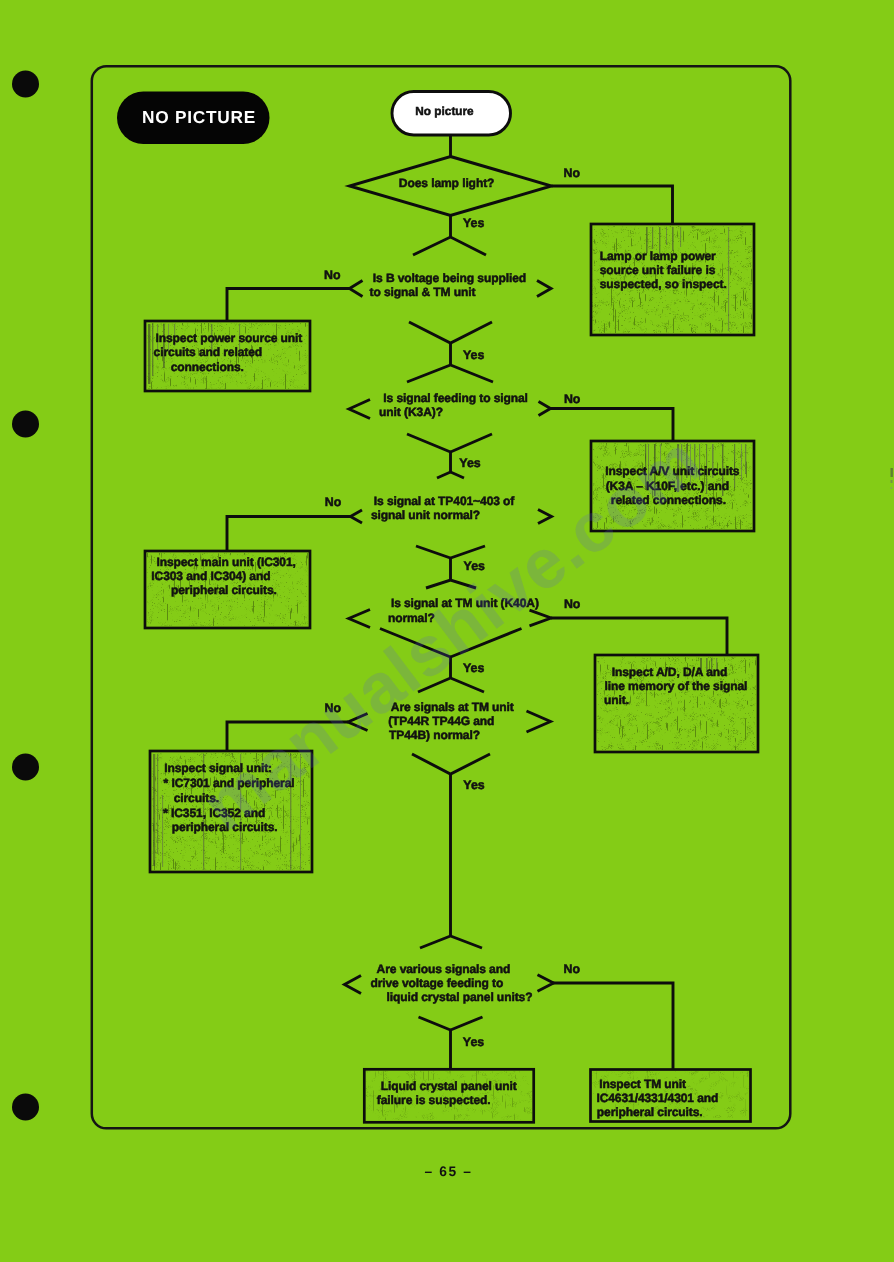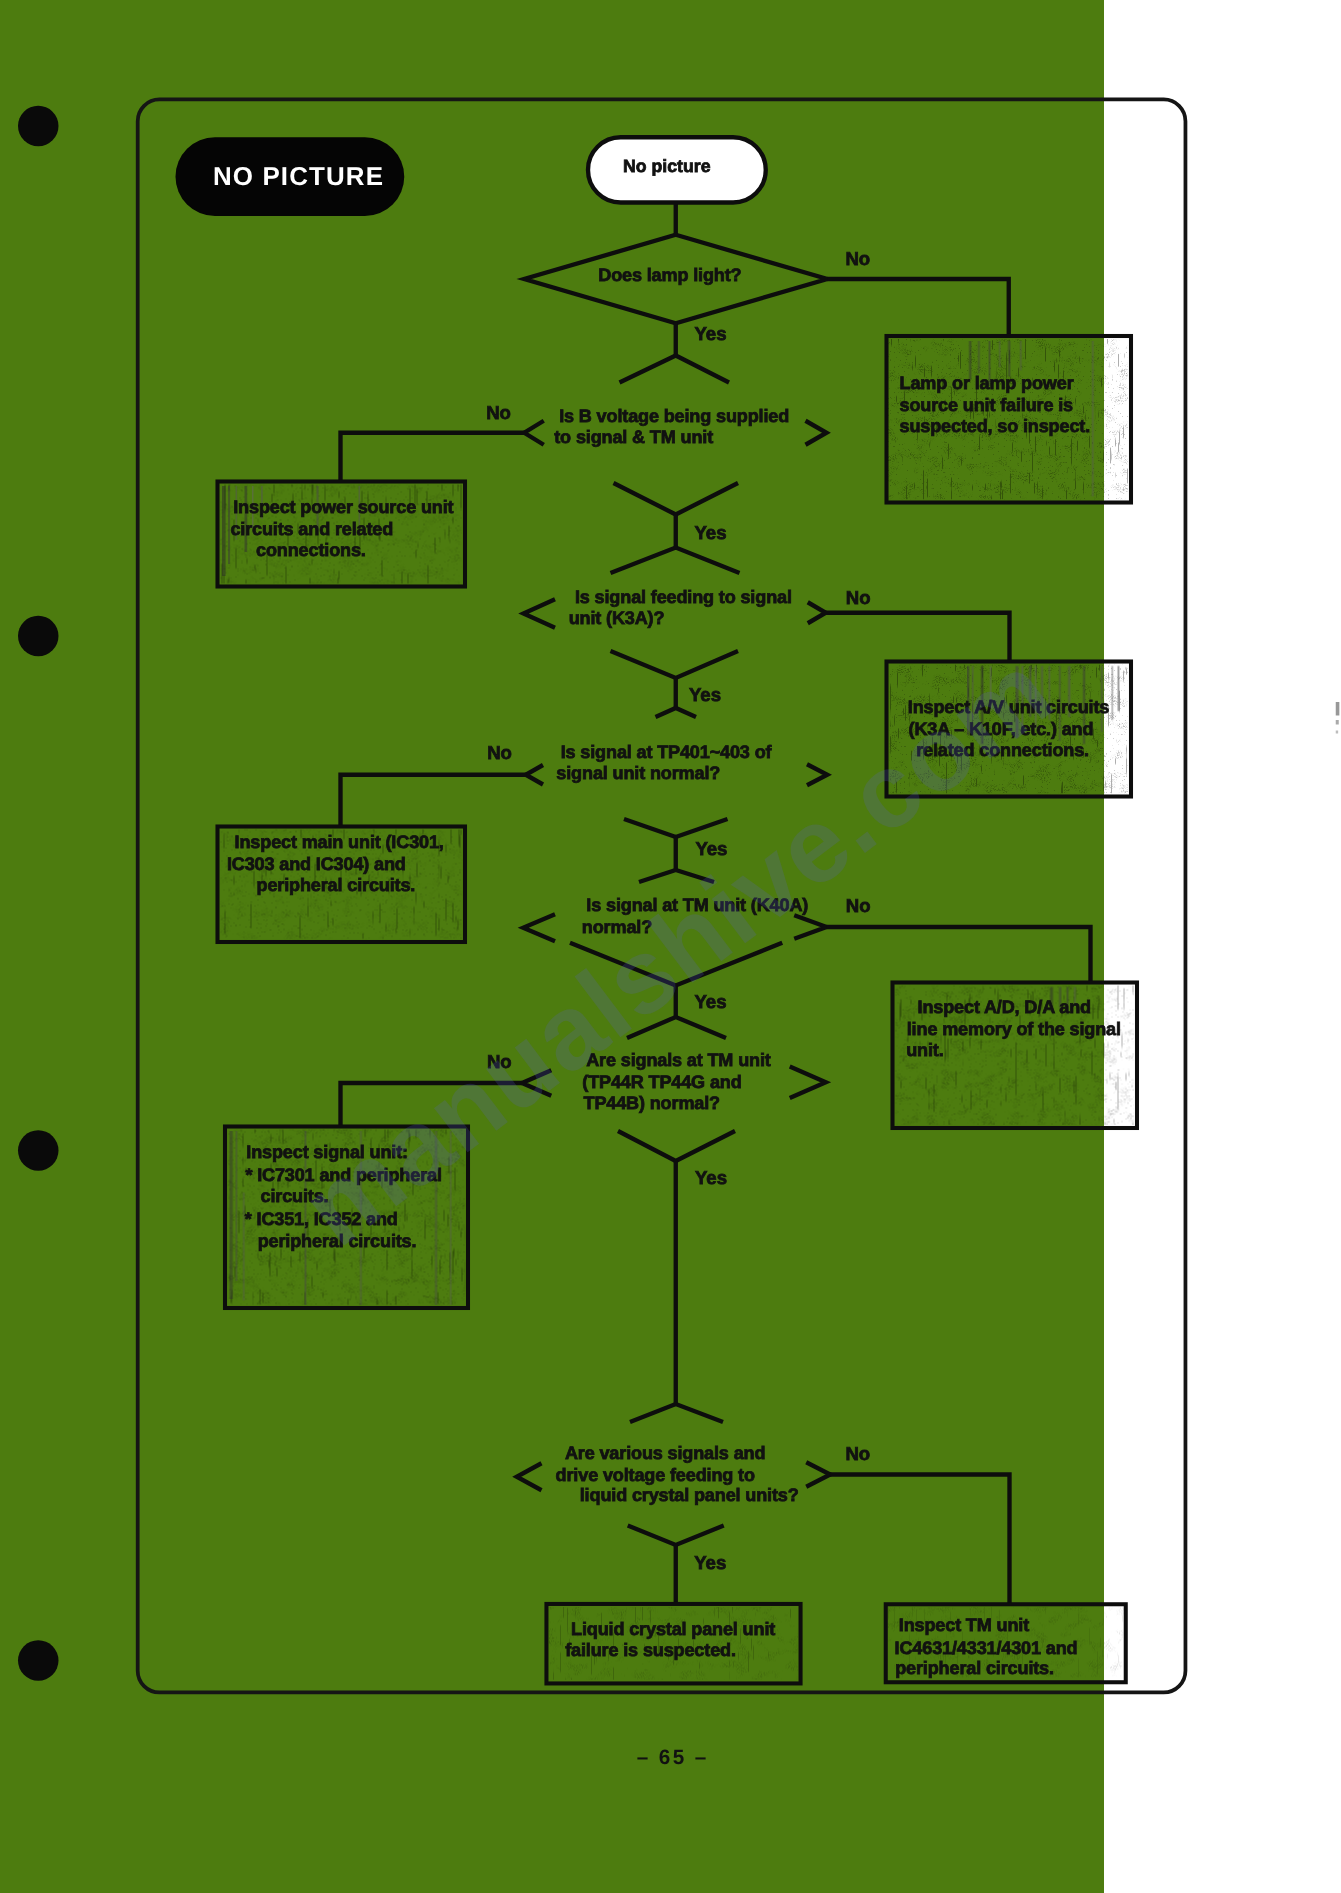"NO PICTURE" #page { background: #4d7c0f -> #84cc16; width: 736px -> 894px }
